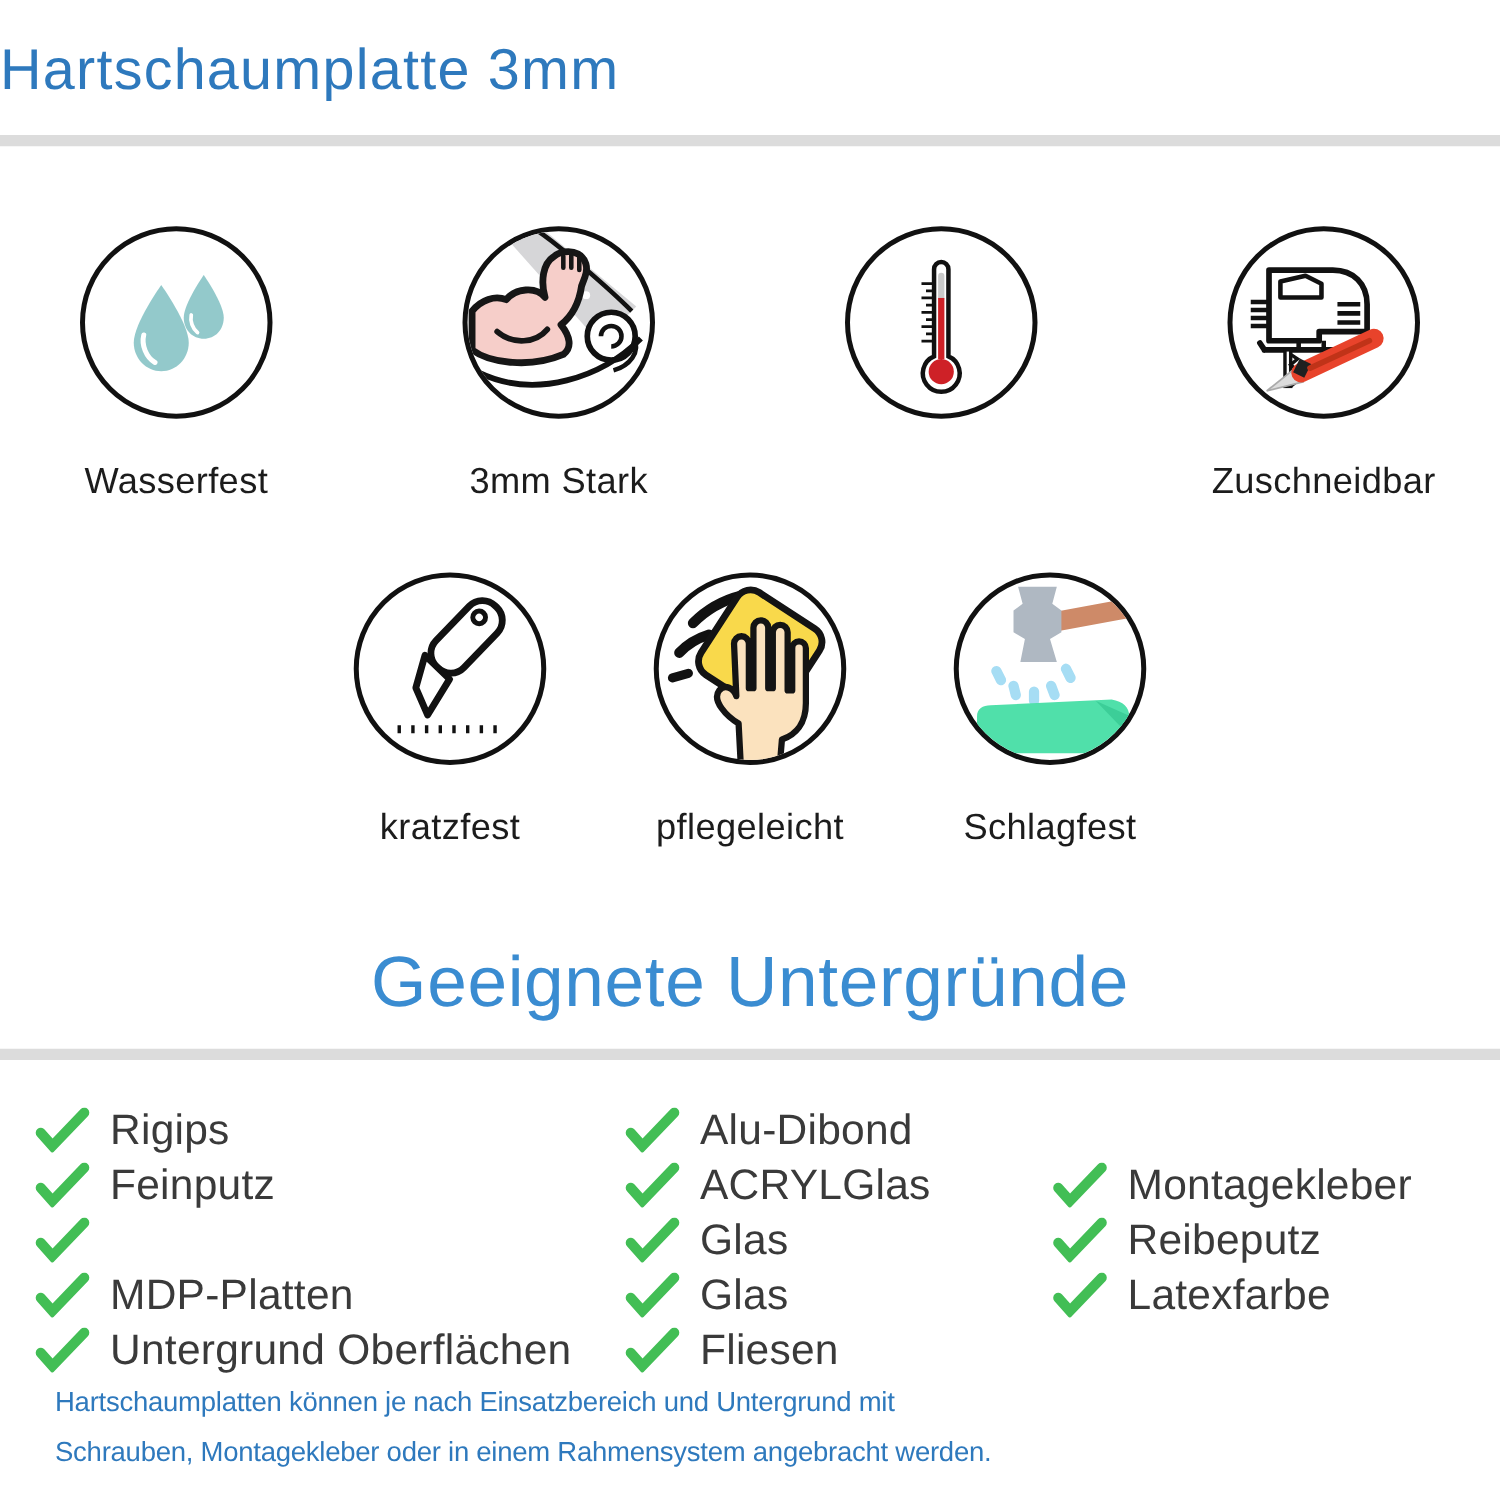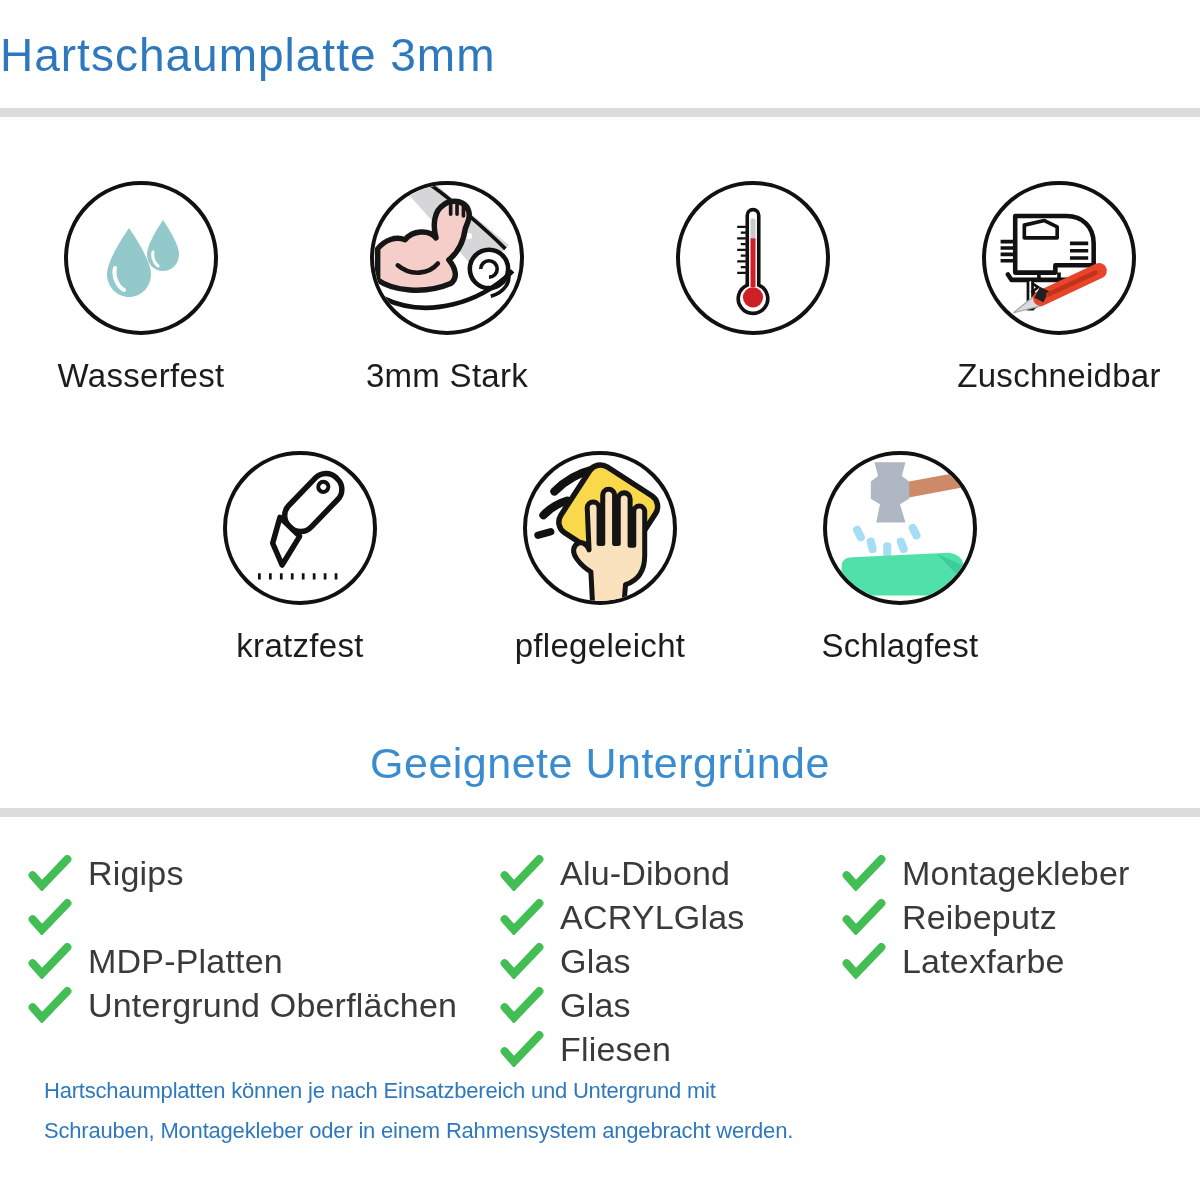"Wasserfest" .feat-label { font-size: 33px -> 29px; margin-top: 22px -> 34px }
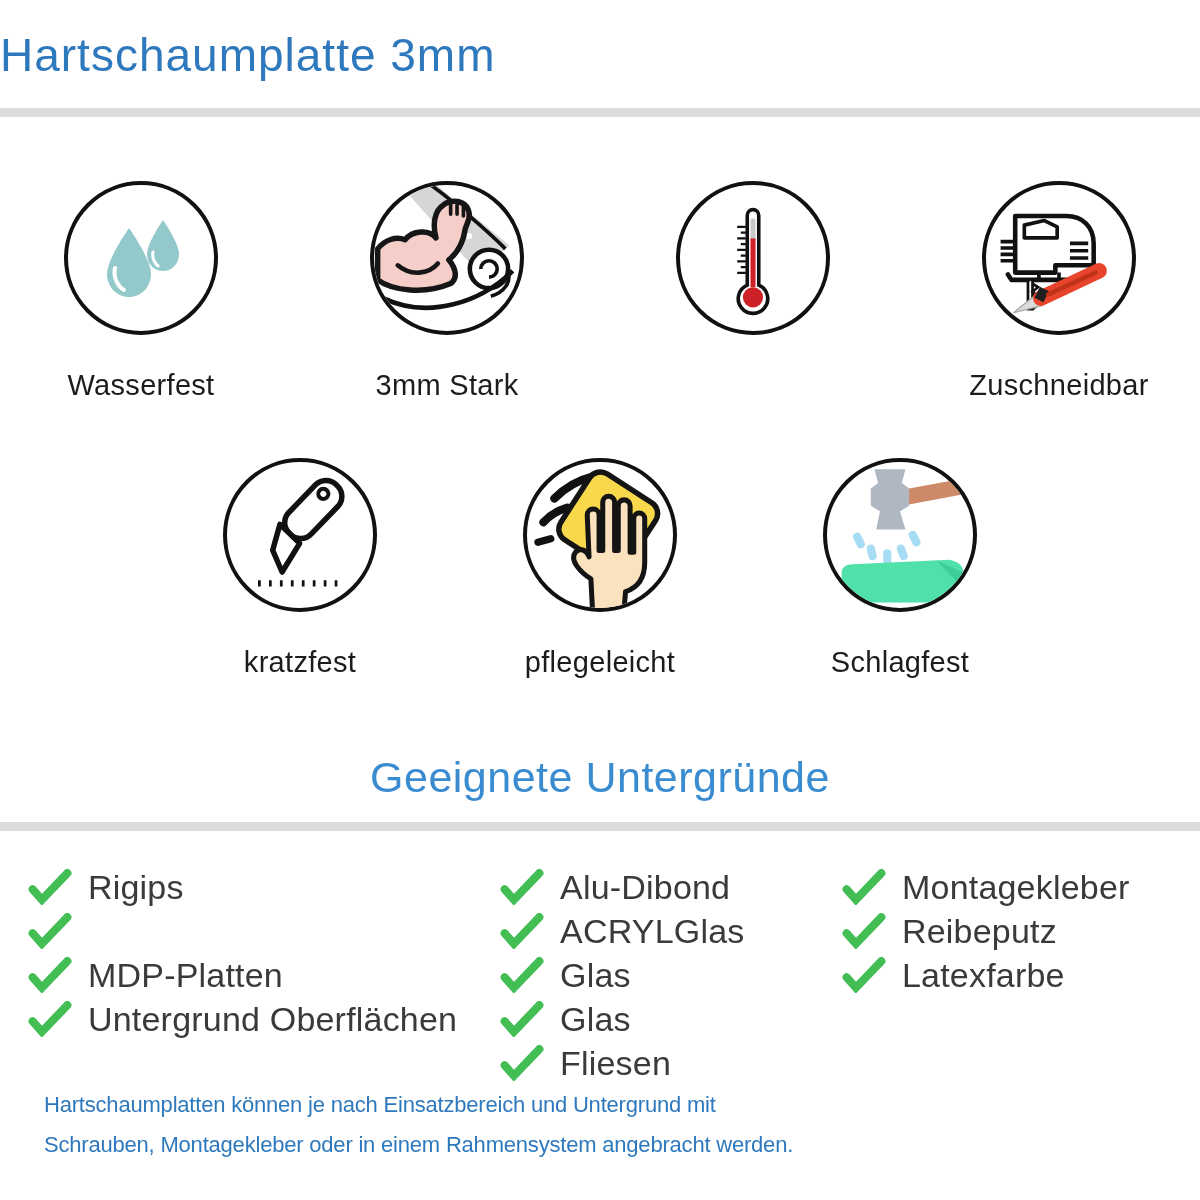"kratzfest" .feat-row.row2 { gap: 60px -> none }
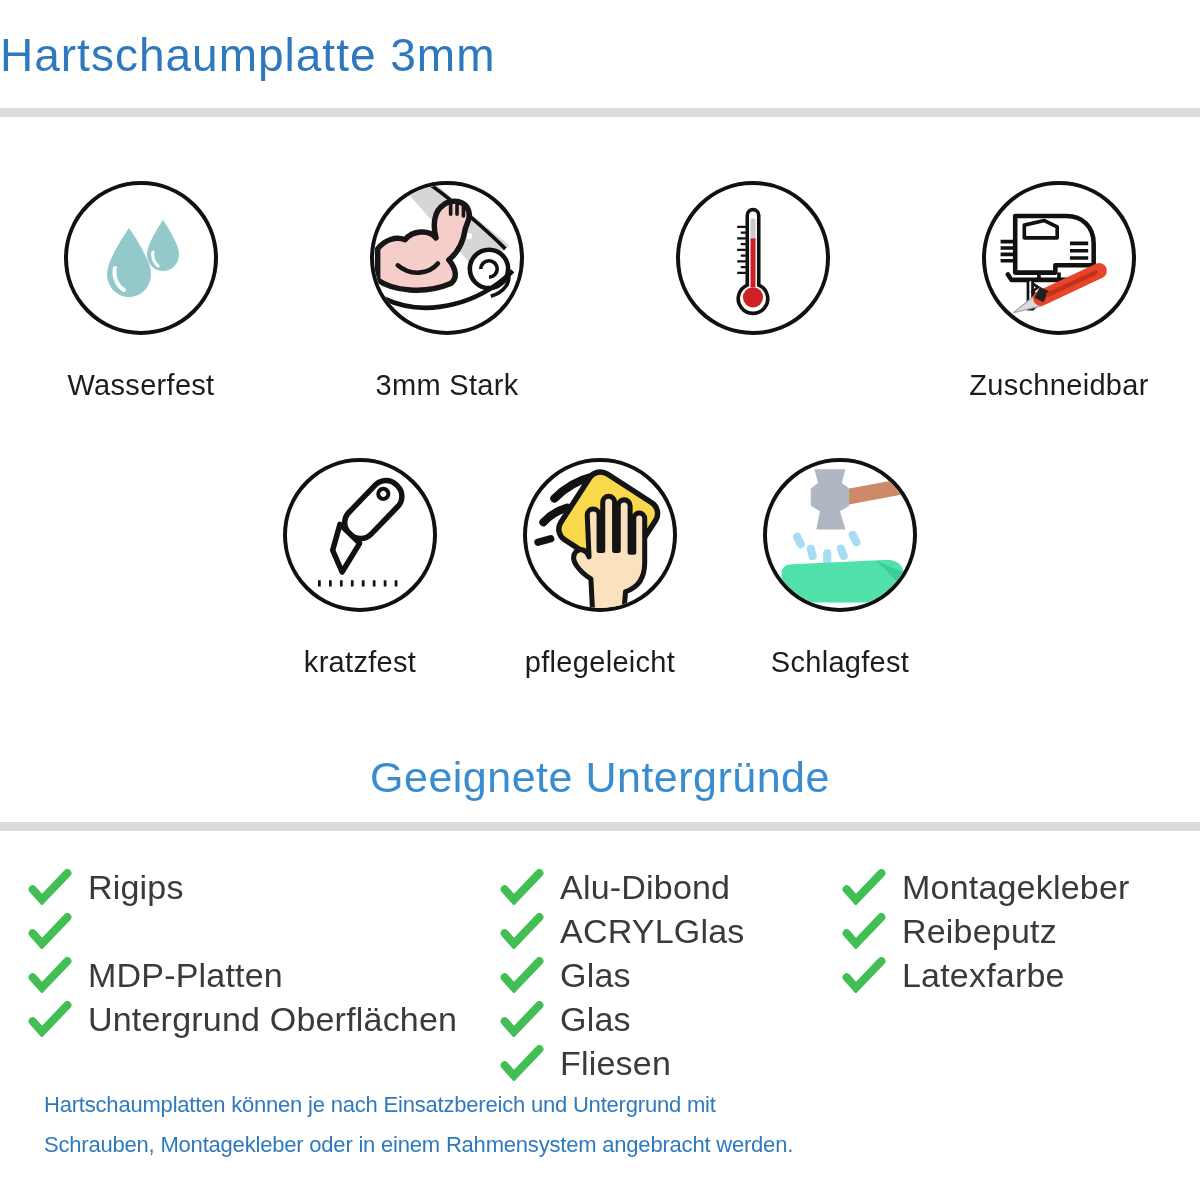"Geeignete Untergründe" .subtitle { font-size: 43px -> 57px }
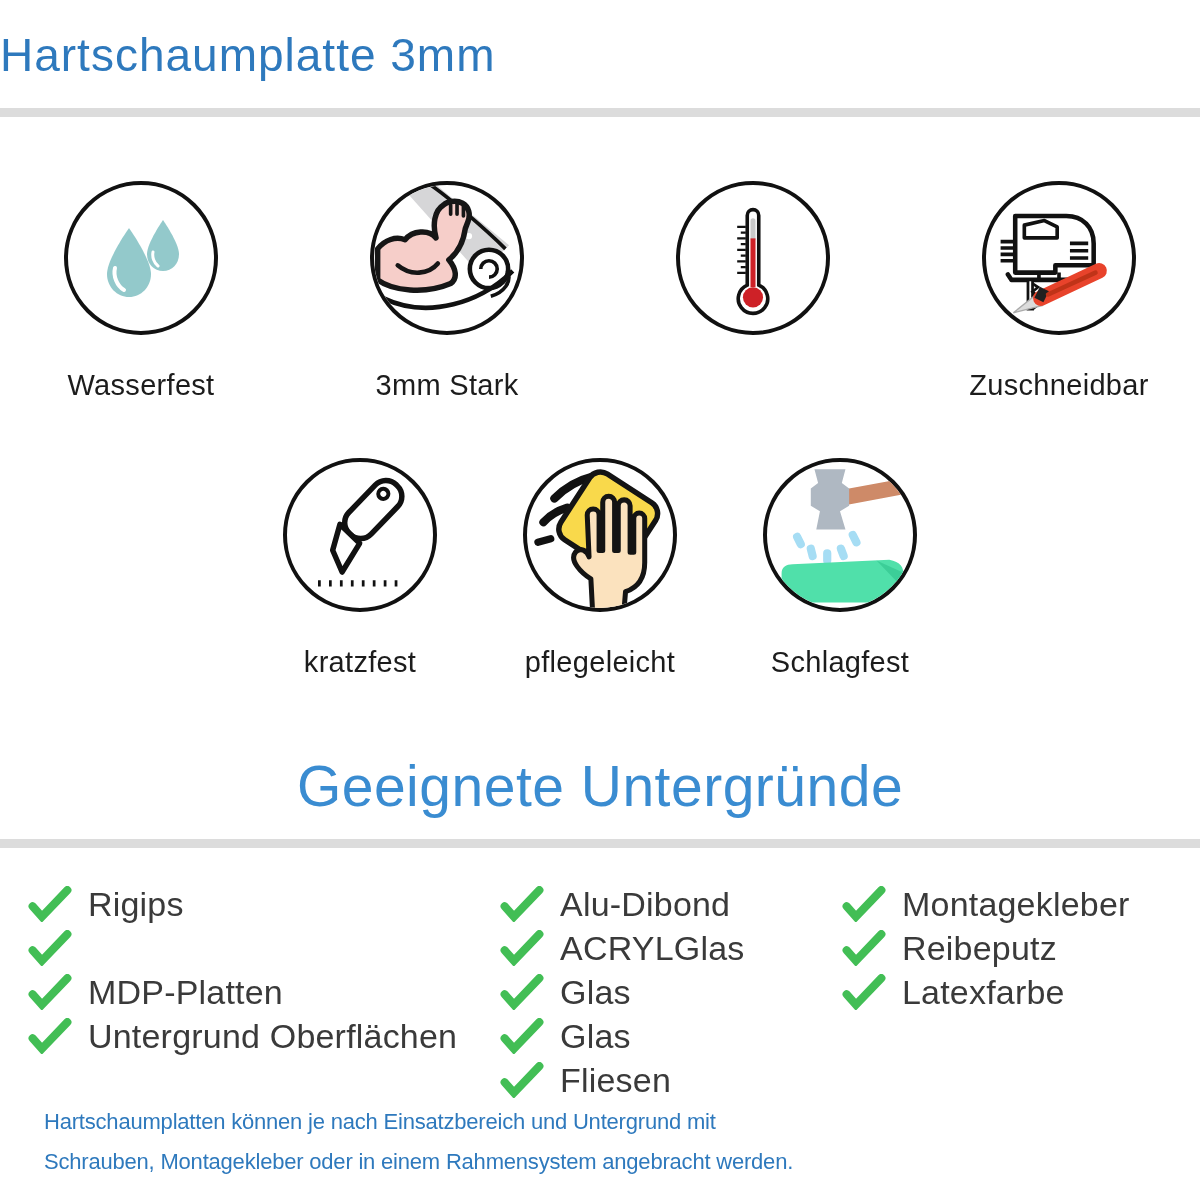"Rigips" .substrates { align-items: none -> center }
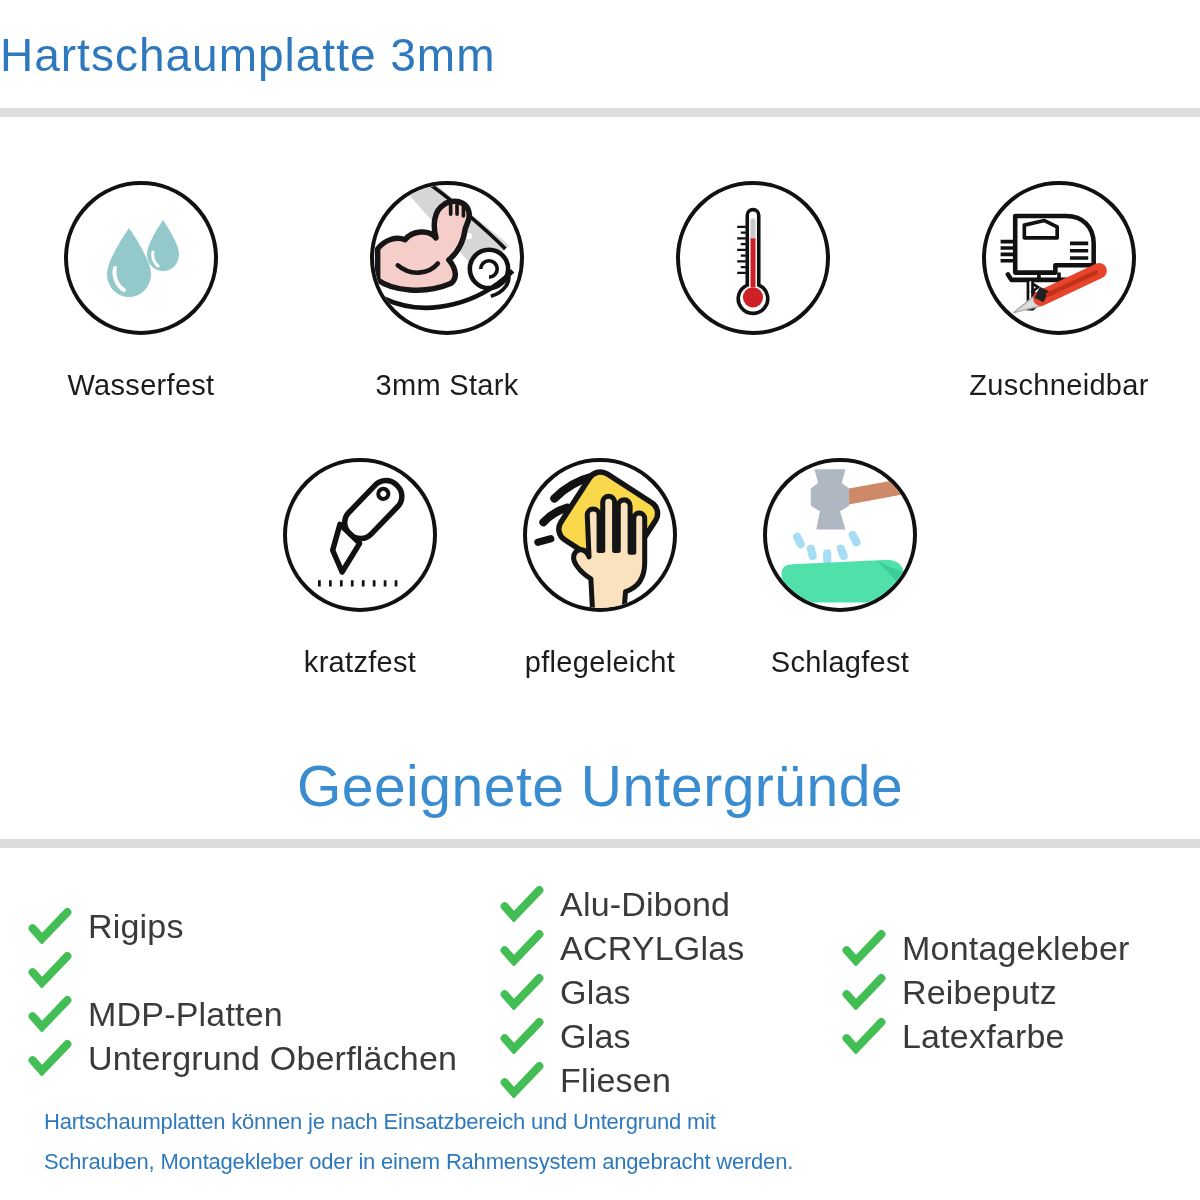"Feinputz" div.check-item { html: none -> <div> <svg> <path></path> </svg> <span>Feinputz</span> </div> }
